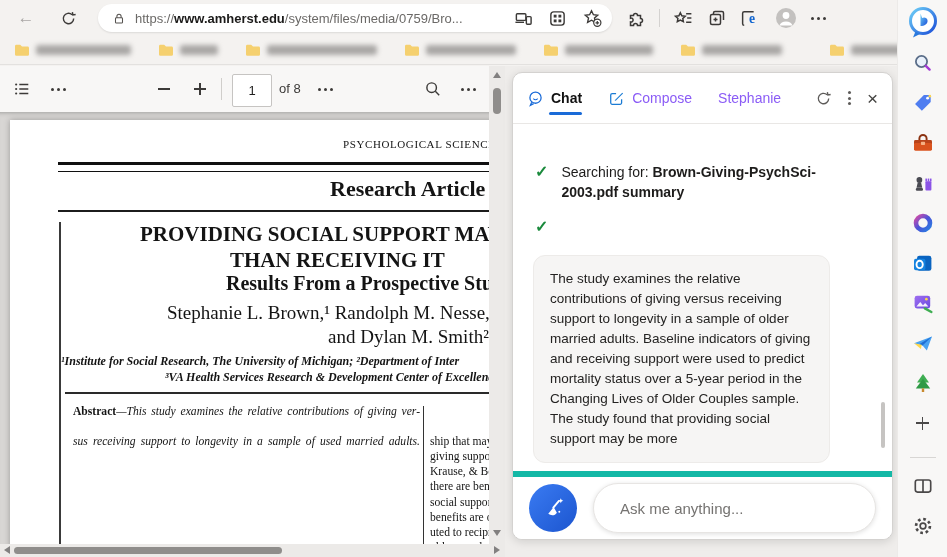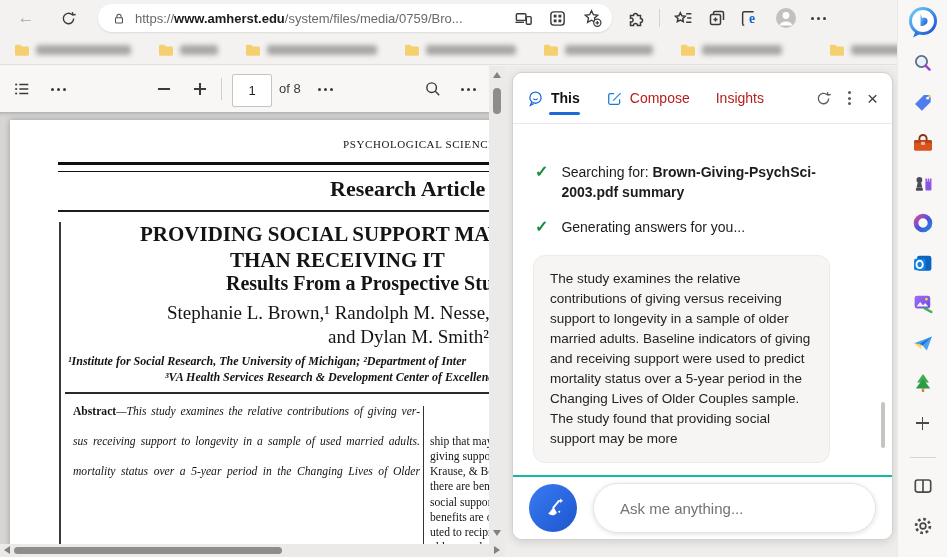"This" span { text: This -> Chat }
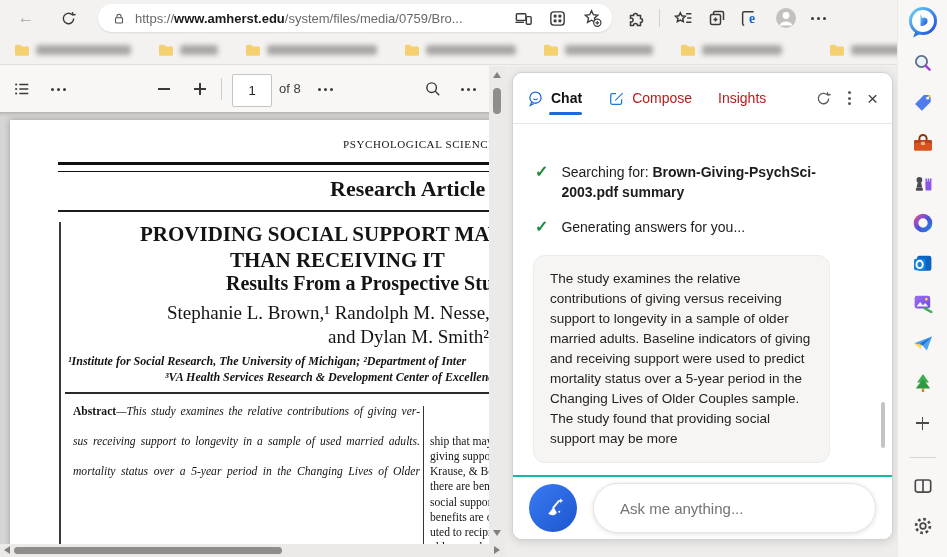"Compose" .tab { color: #b91c1c -> #8b5cf6 }
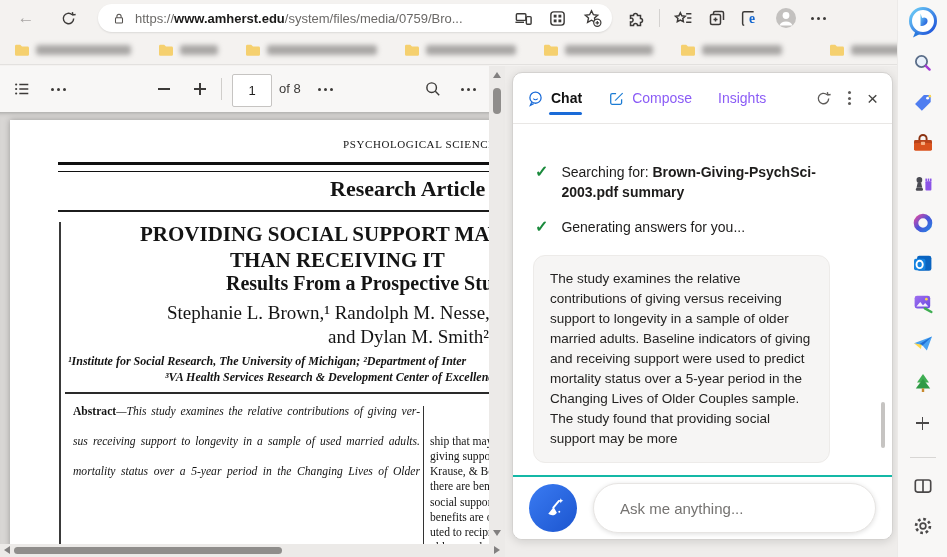"Insights" span { text: Insights -> Stephanie }
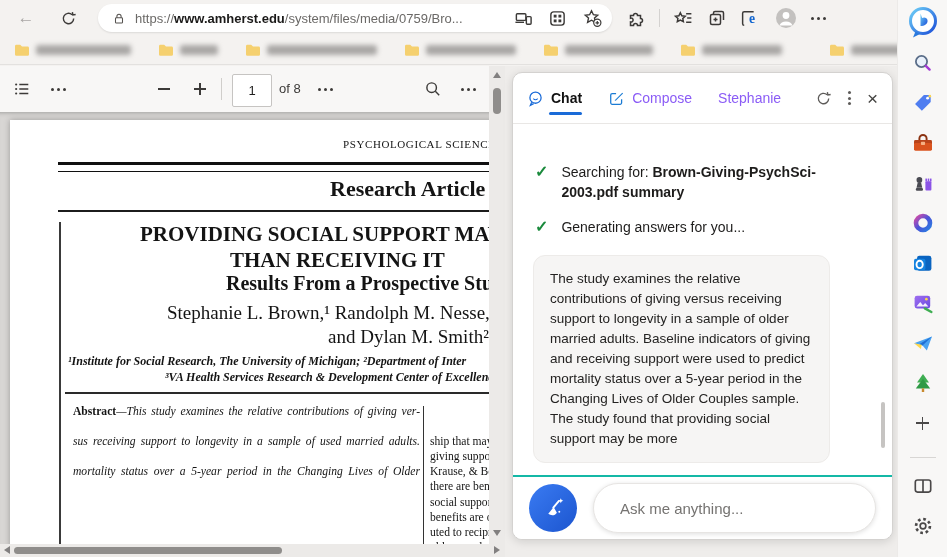"Generating answers for you..." span.status-text { html: <span>Generating answers for you...</span> -> none }
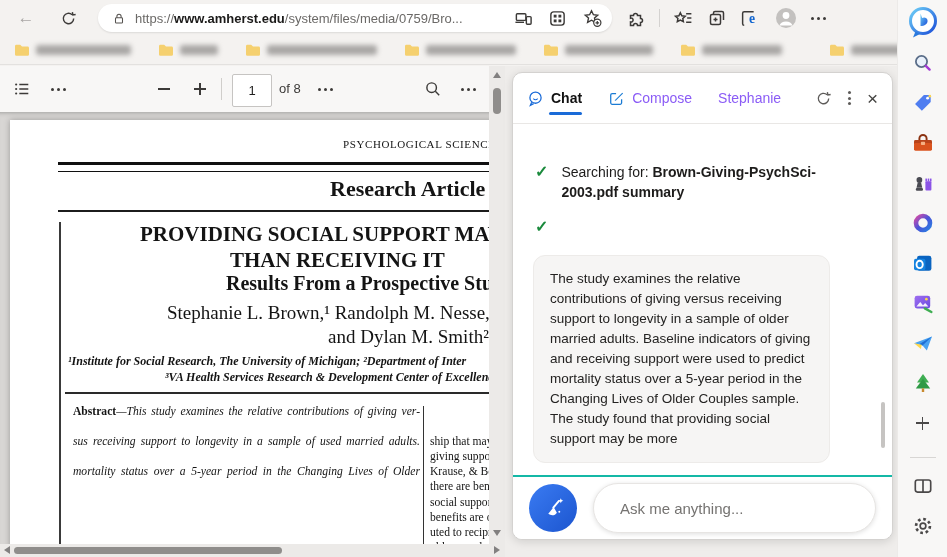"¹Institute for Social Research, The" .affil1 { left: 58px -> 51px }
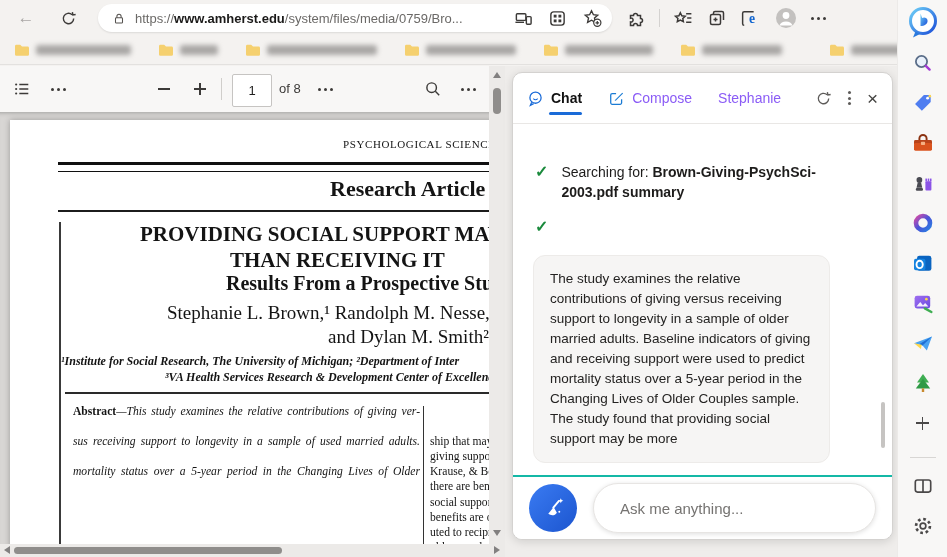"mortality status over a 5-year" div.jline { html: <div>mortality status over a 5-year period in the Changing Lives of Older</div> -> none }
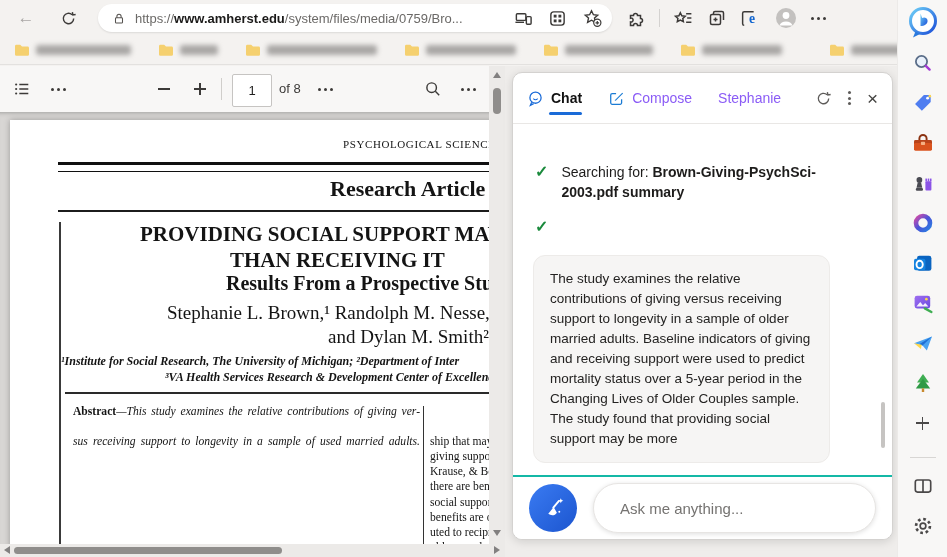"Ask me anything..." .input-bar { border-top: 2px solid #14b8a6 -> 6px solid #14b8a6 }
